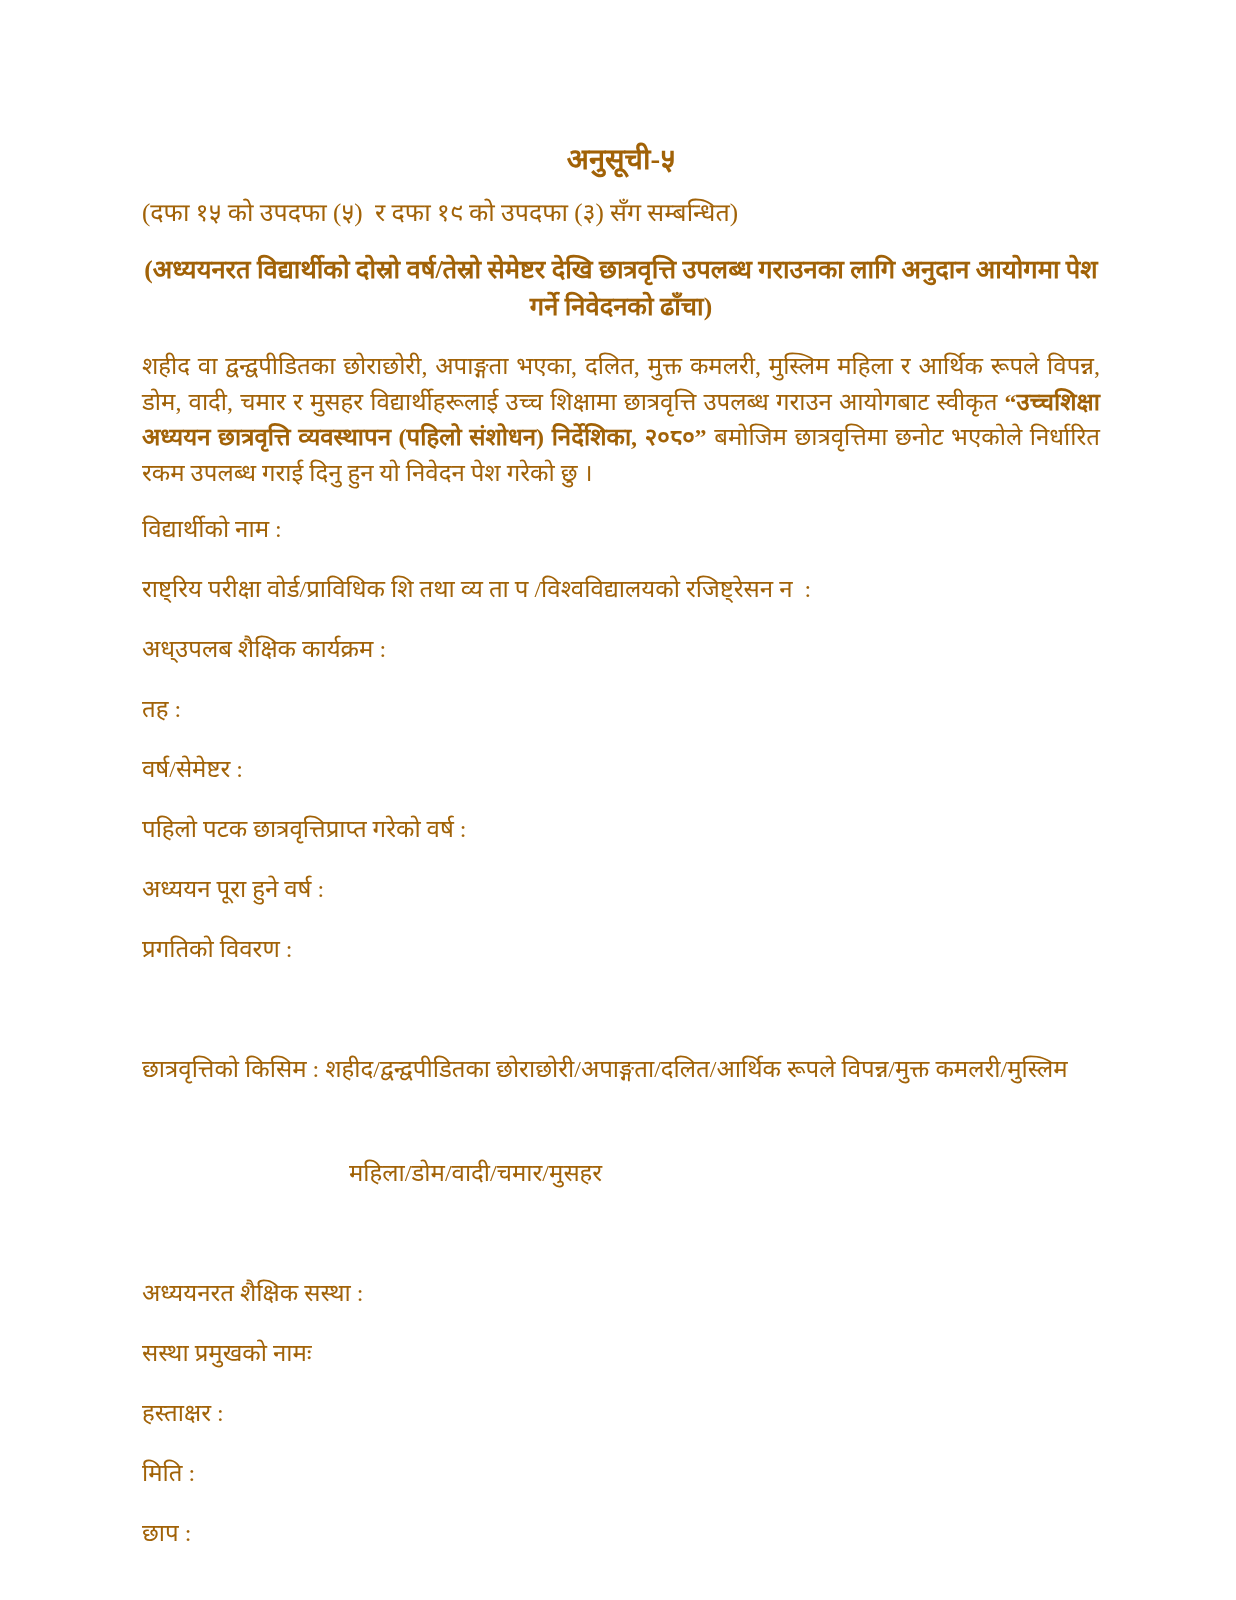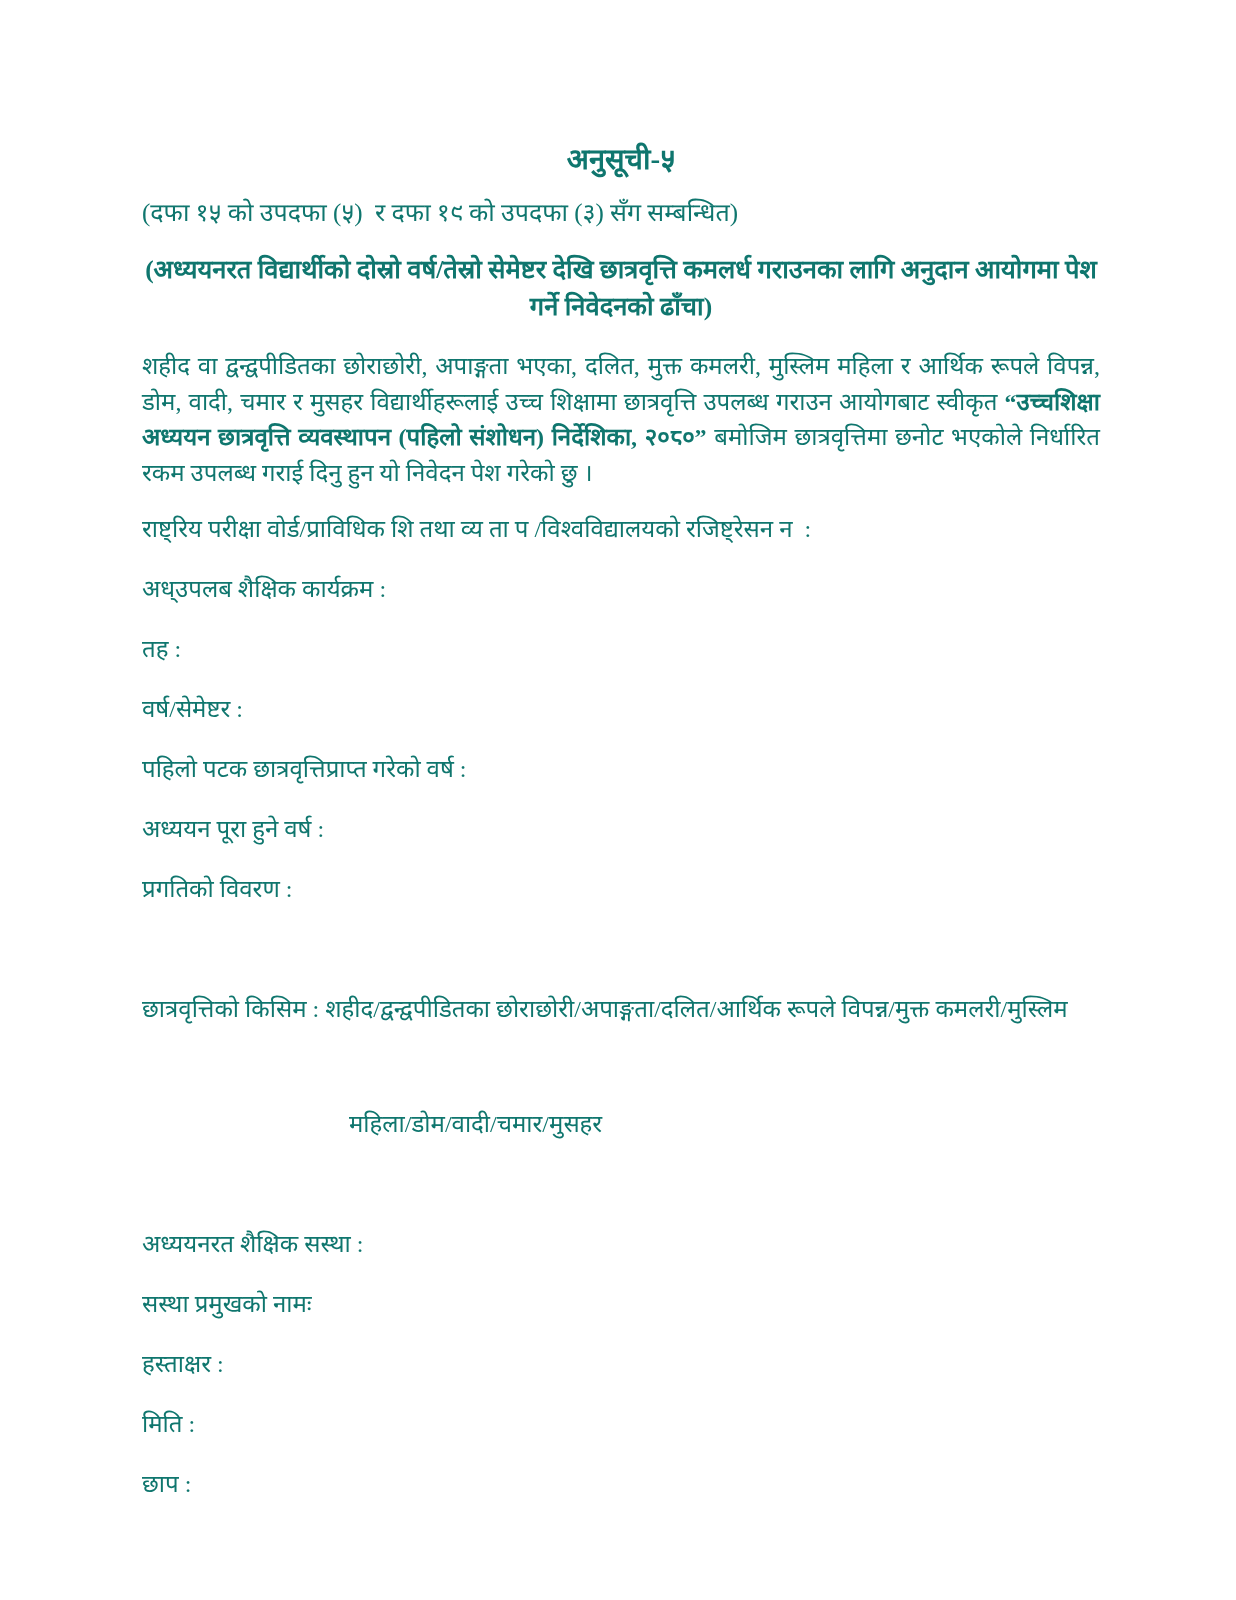"अनुसूची-५" .page { color: #0f766e -> #a16207 }
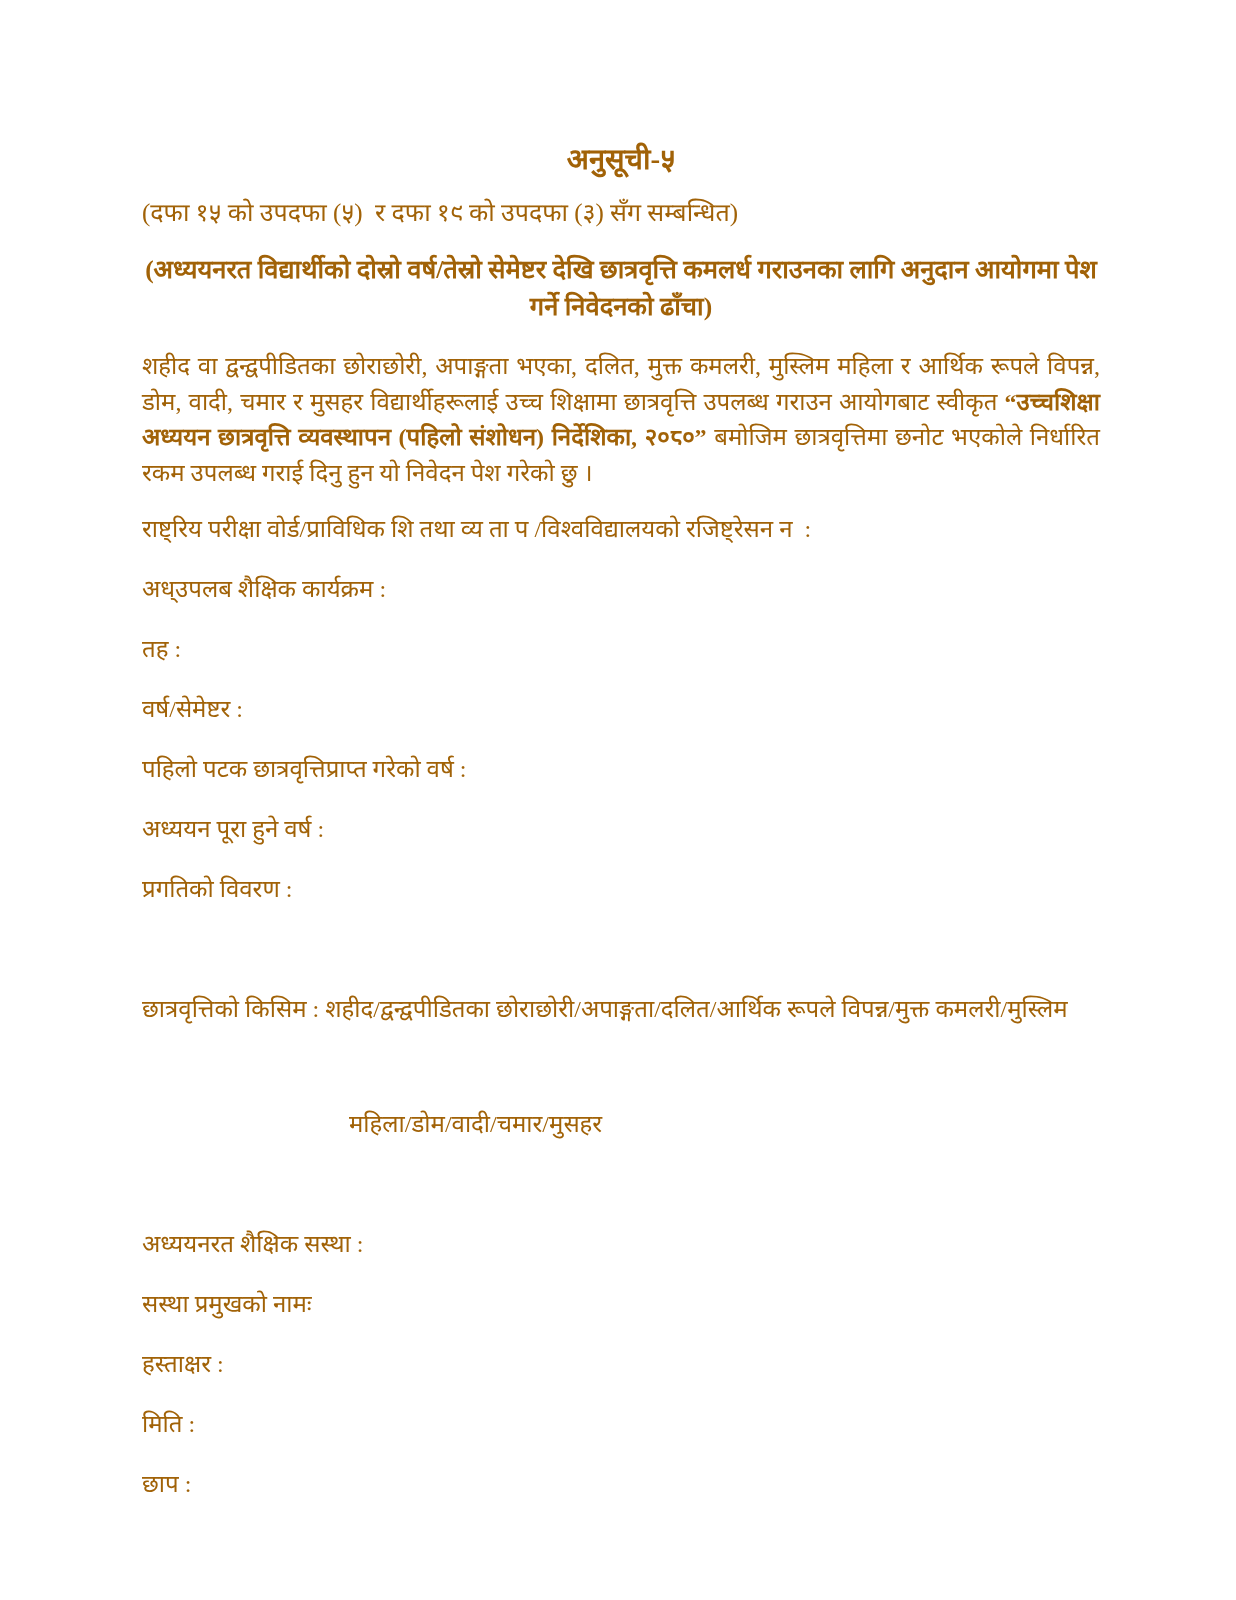"(अध्ययनरत विद्यार्थीको दोस्रो" div.heading { text: कमलर्ध -> उपलब्ध }
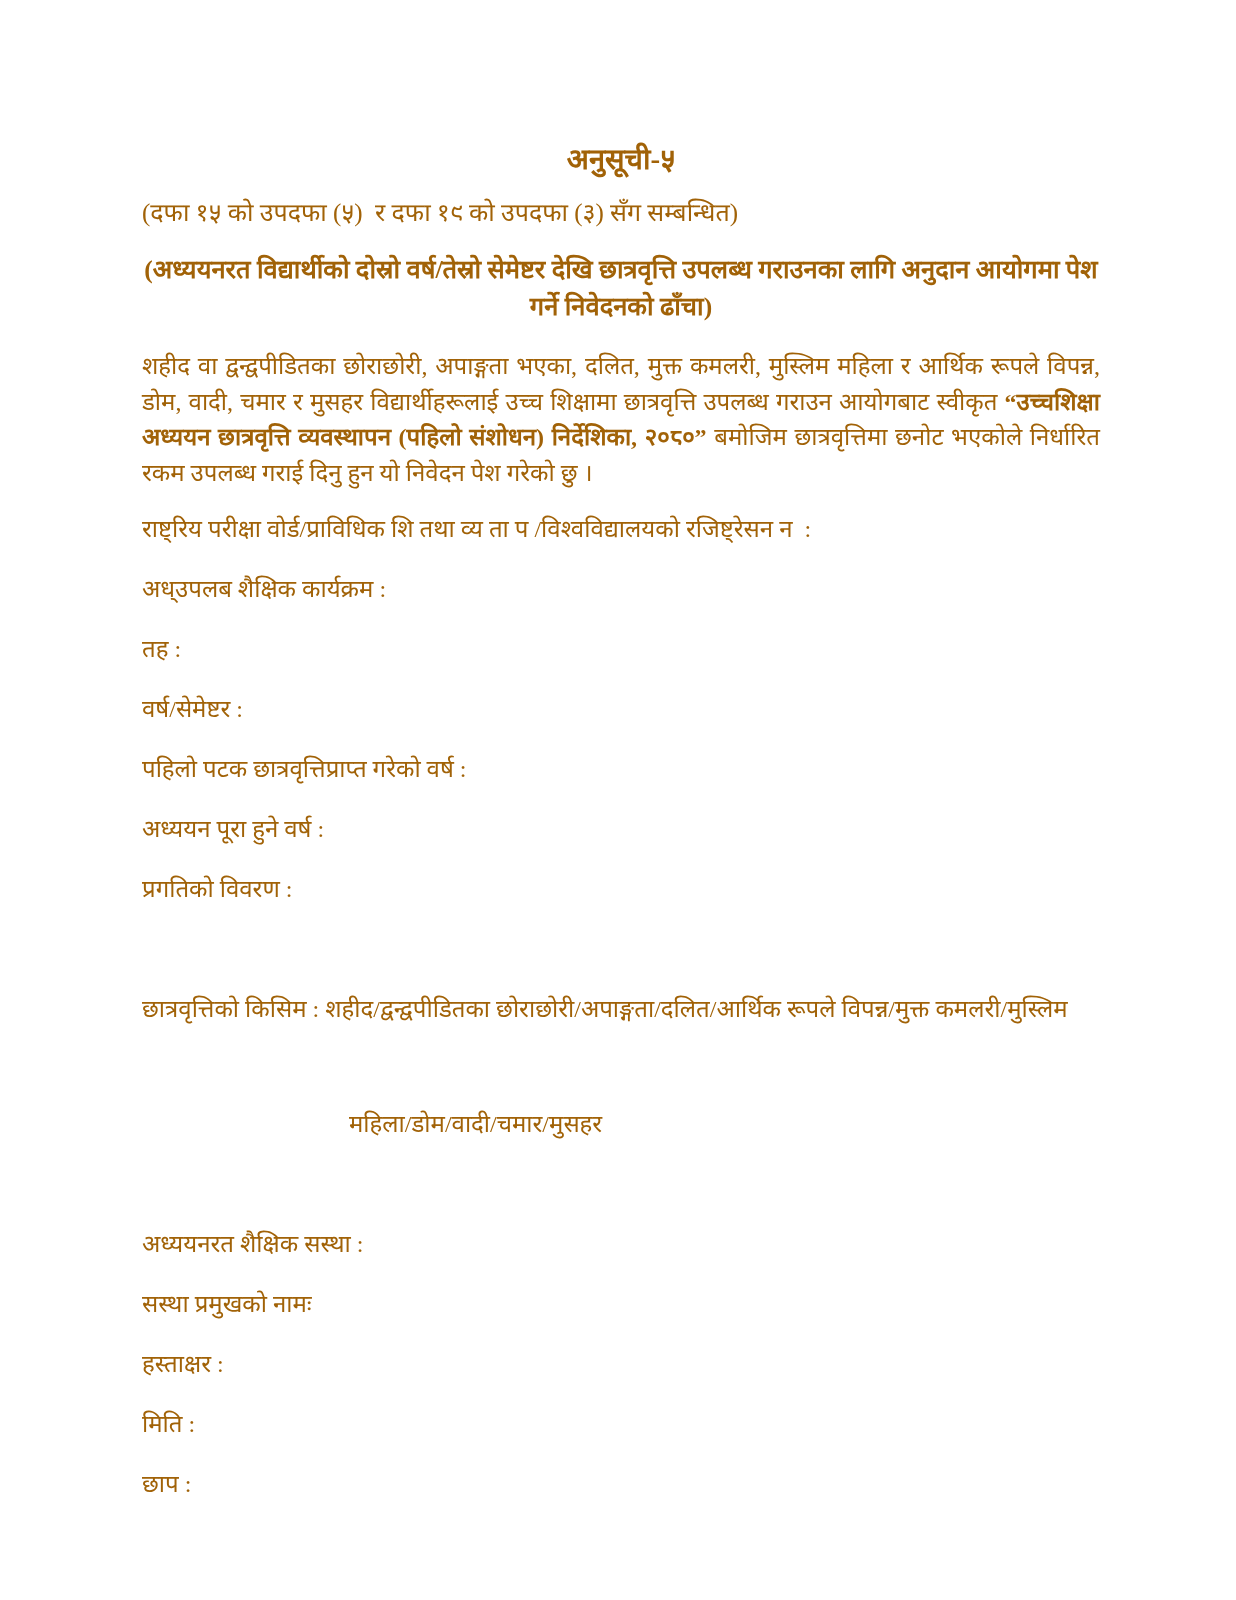"विद्यार्थीको नाम :" div.field { html: none -> <div>विद्यार्थीको नाम :</div> }
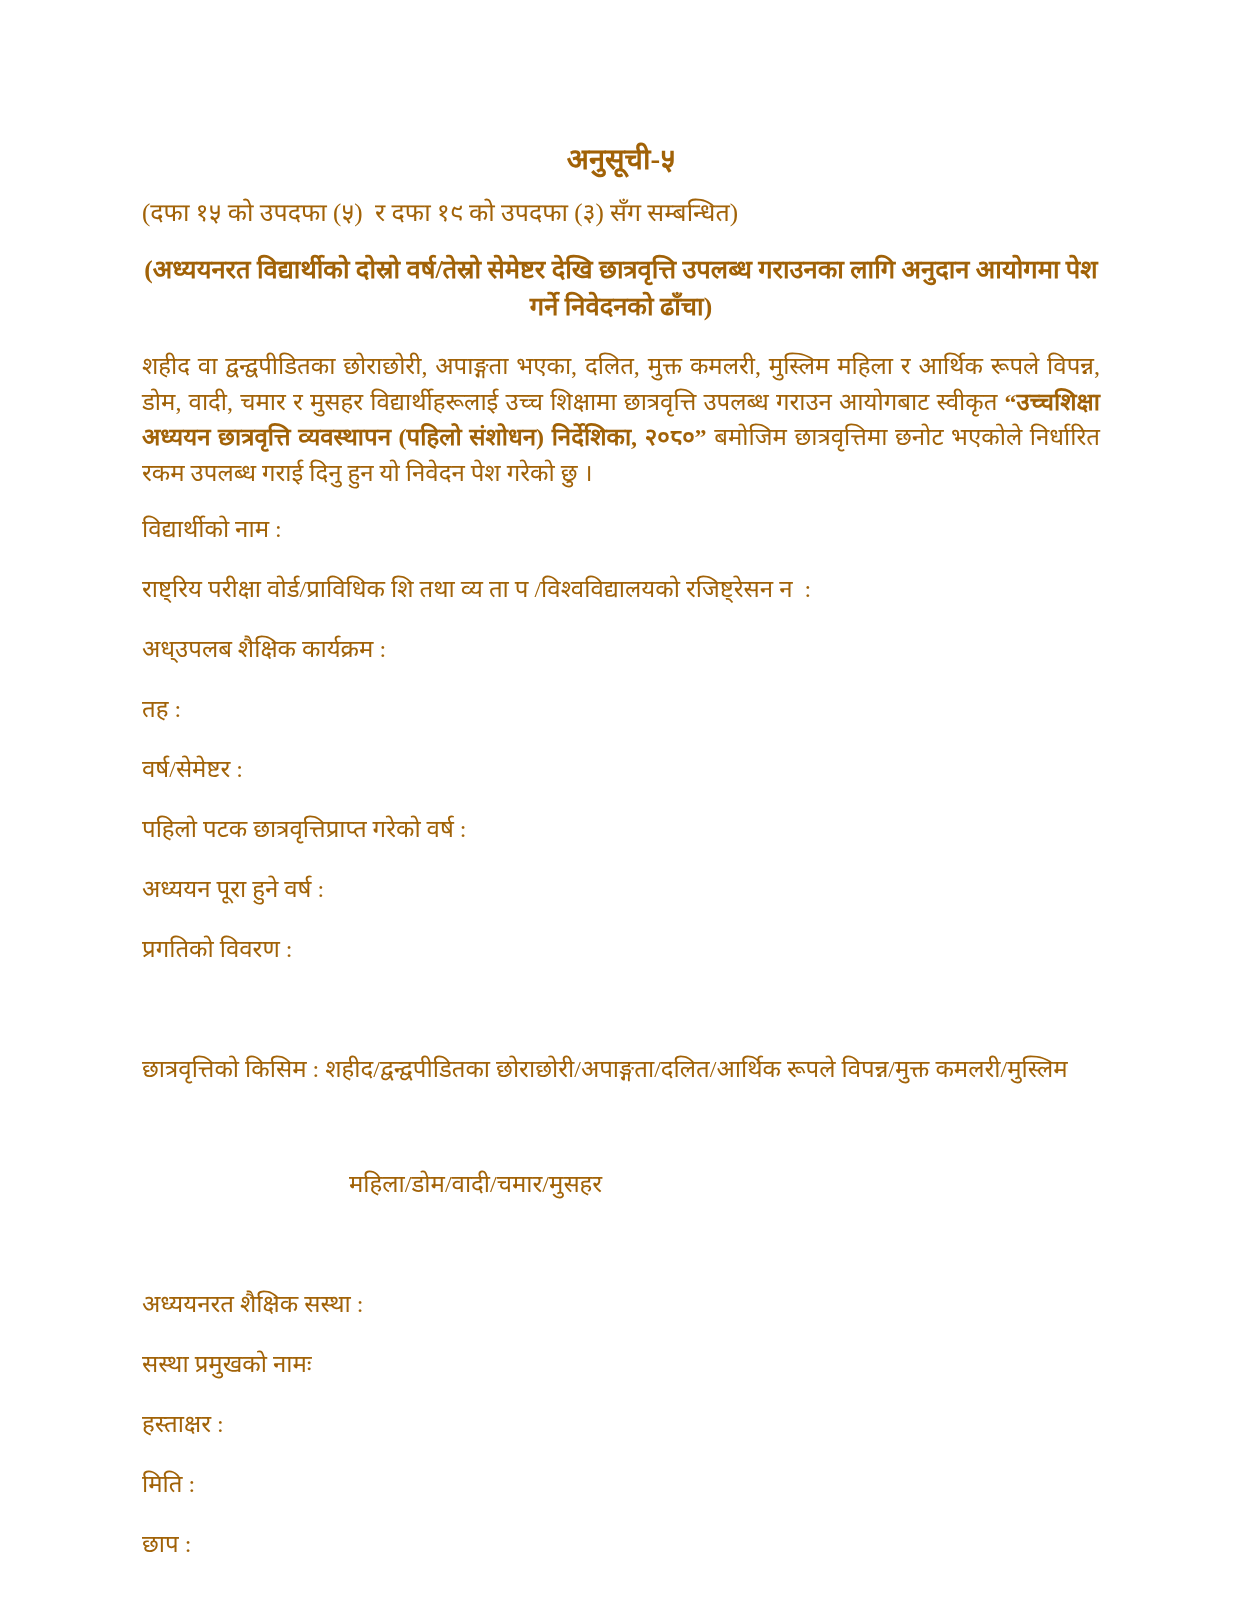"महिला/डोम/वादी/चमार/मुसहर" .type-line2 { margin-top: 25px -> 14px }
